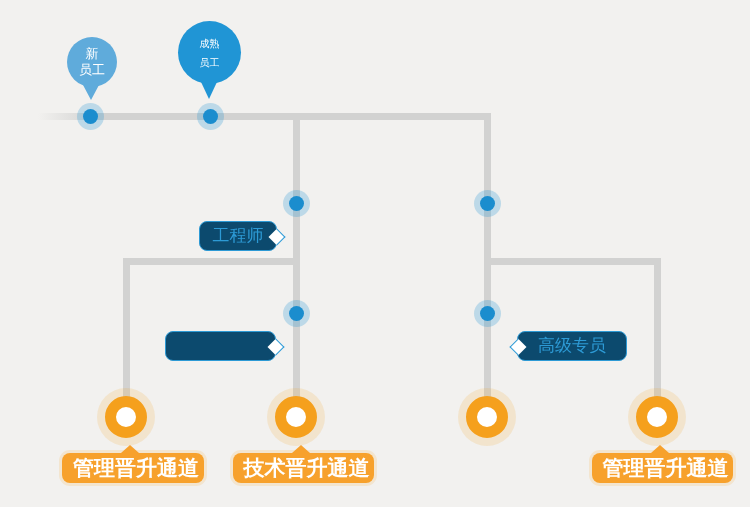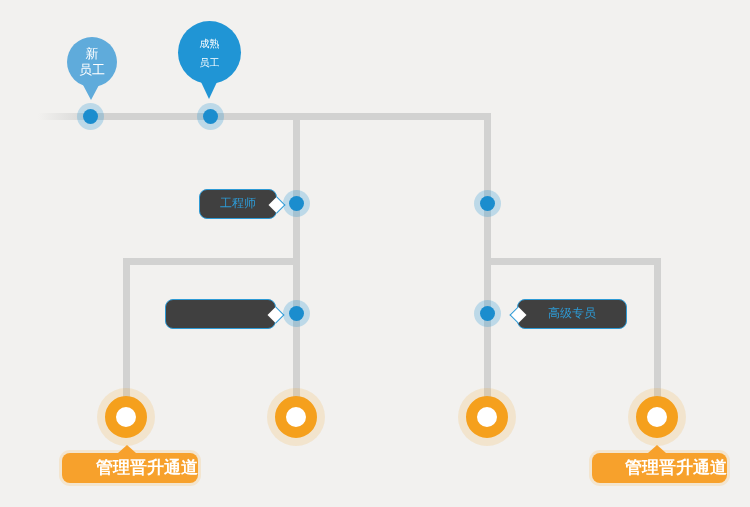"工程师" .level-tag { background: #404040 -> #0c4a6e; font-size: 12px -> 17px; margin-top: none -> 32px }
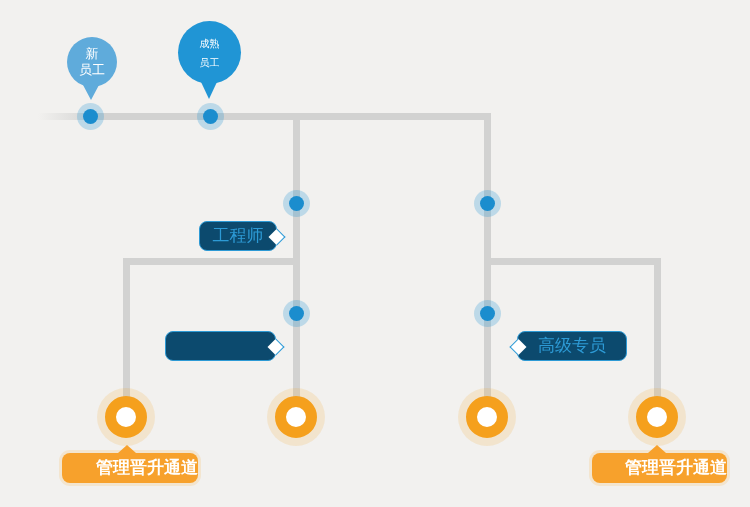"管理晋升通道" .channel { font-size: 17px -> 21px; padding-left: none -> 6px; text-align: right -> center }
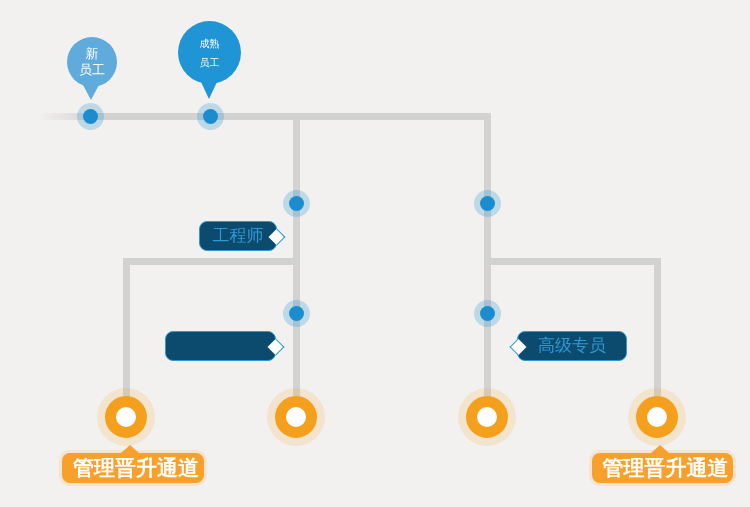"技术晋升通道" div.channel { html: none -> <div> <span></span> <span>技术晋升通道</span> </div> }
